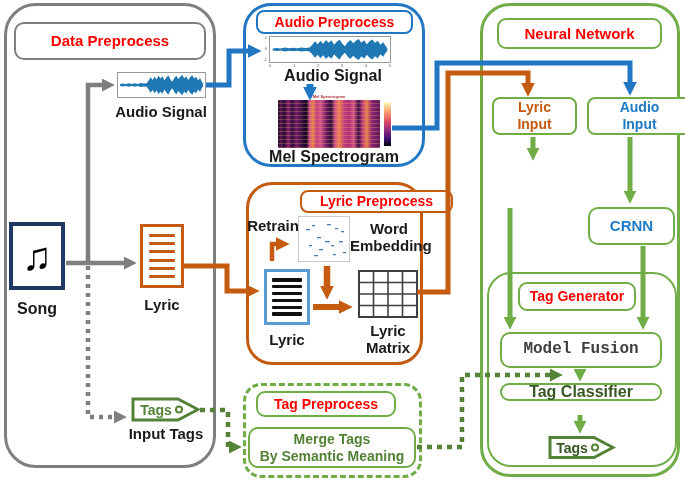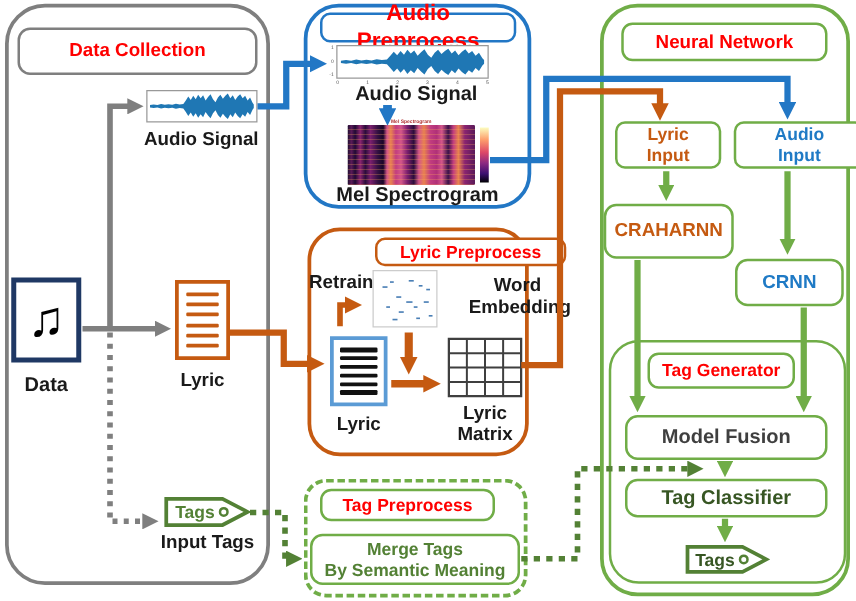"Audio Preprocess" div.box { font-size: 18px -> 14px }
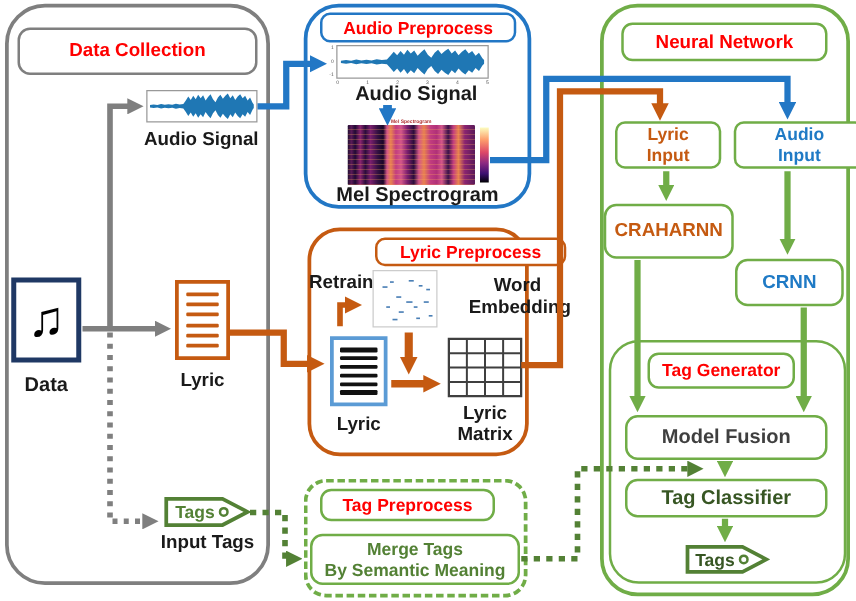"Data Collection" span { text: Collection -> Preprocess }
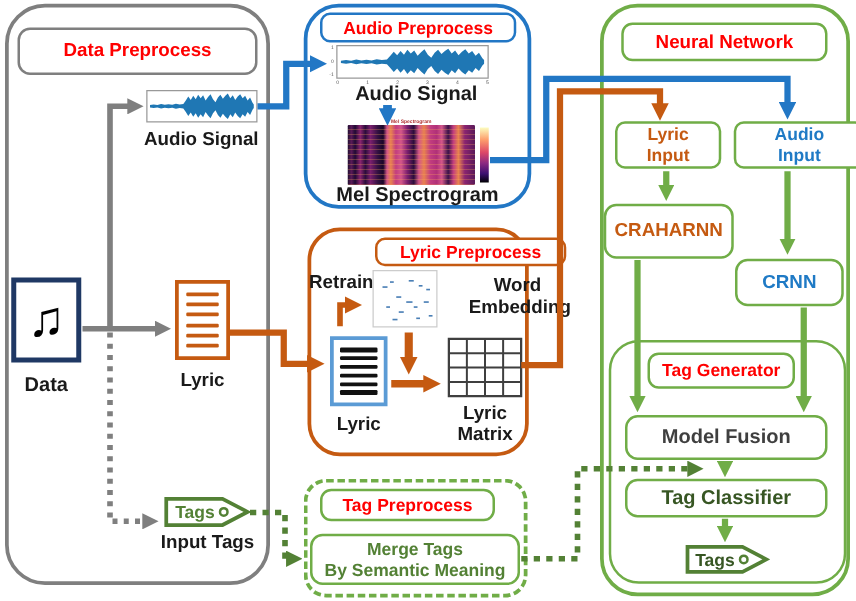"CRAHARNN" div.box { html: <div> <span>CRAHARNN</span> </div> -> none }
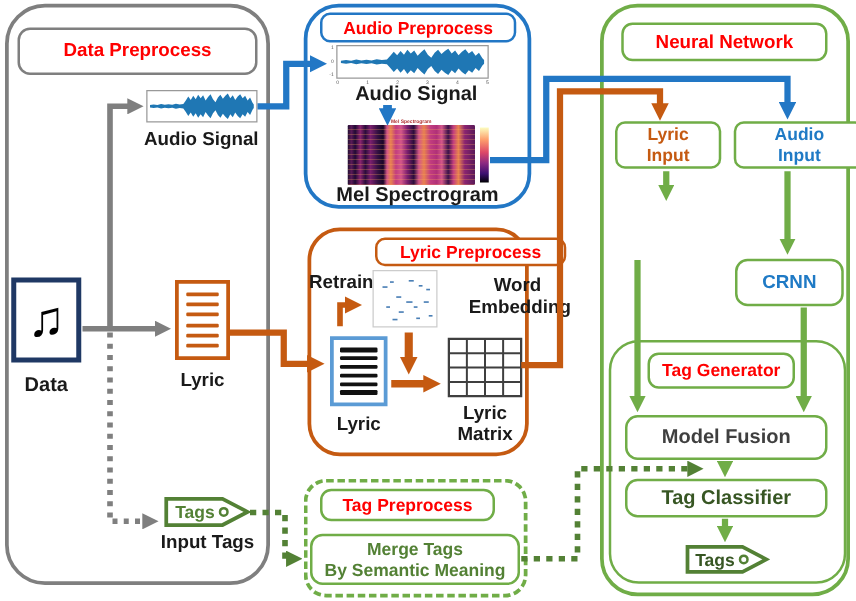"Word" div.lbl { margin-left: 25px -> none }
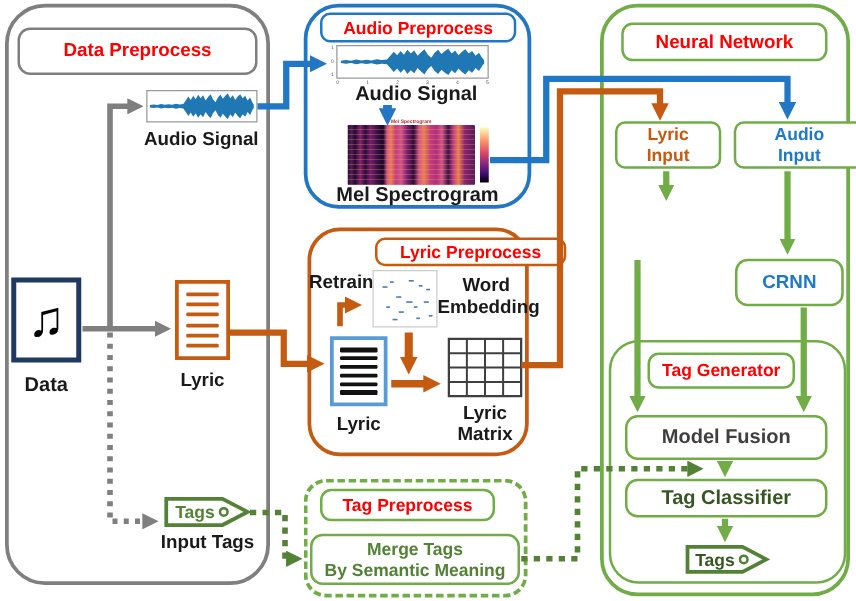"Data" div.lbl { text: Data -> Song }
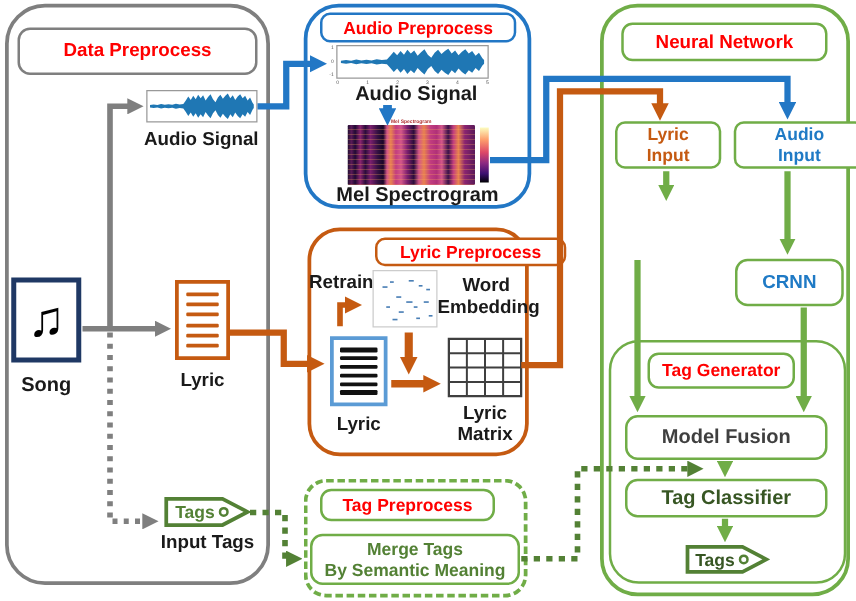"Model Fusion" div.box { font-family: none -> Liberation Mono, monospace }
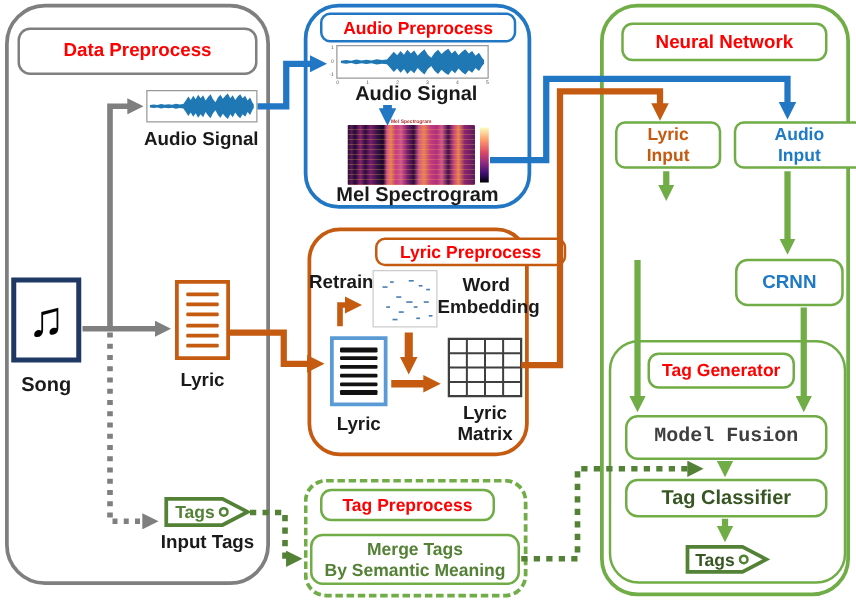"Tag Classifier" div.box { height: 31px -> 18px }
